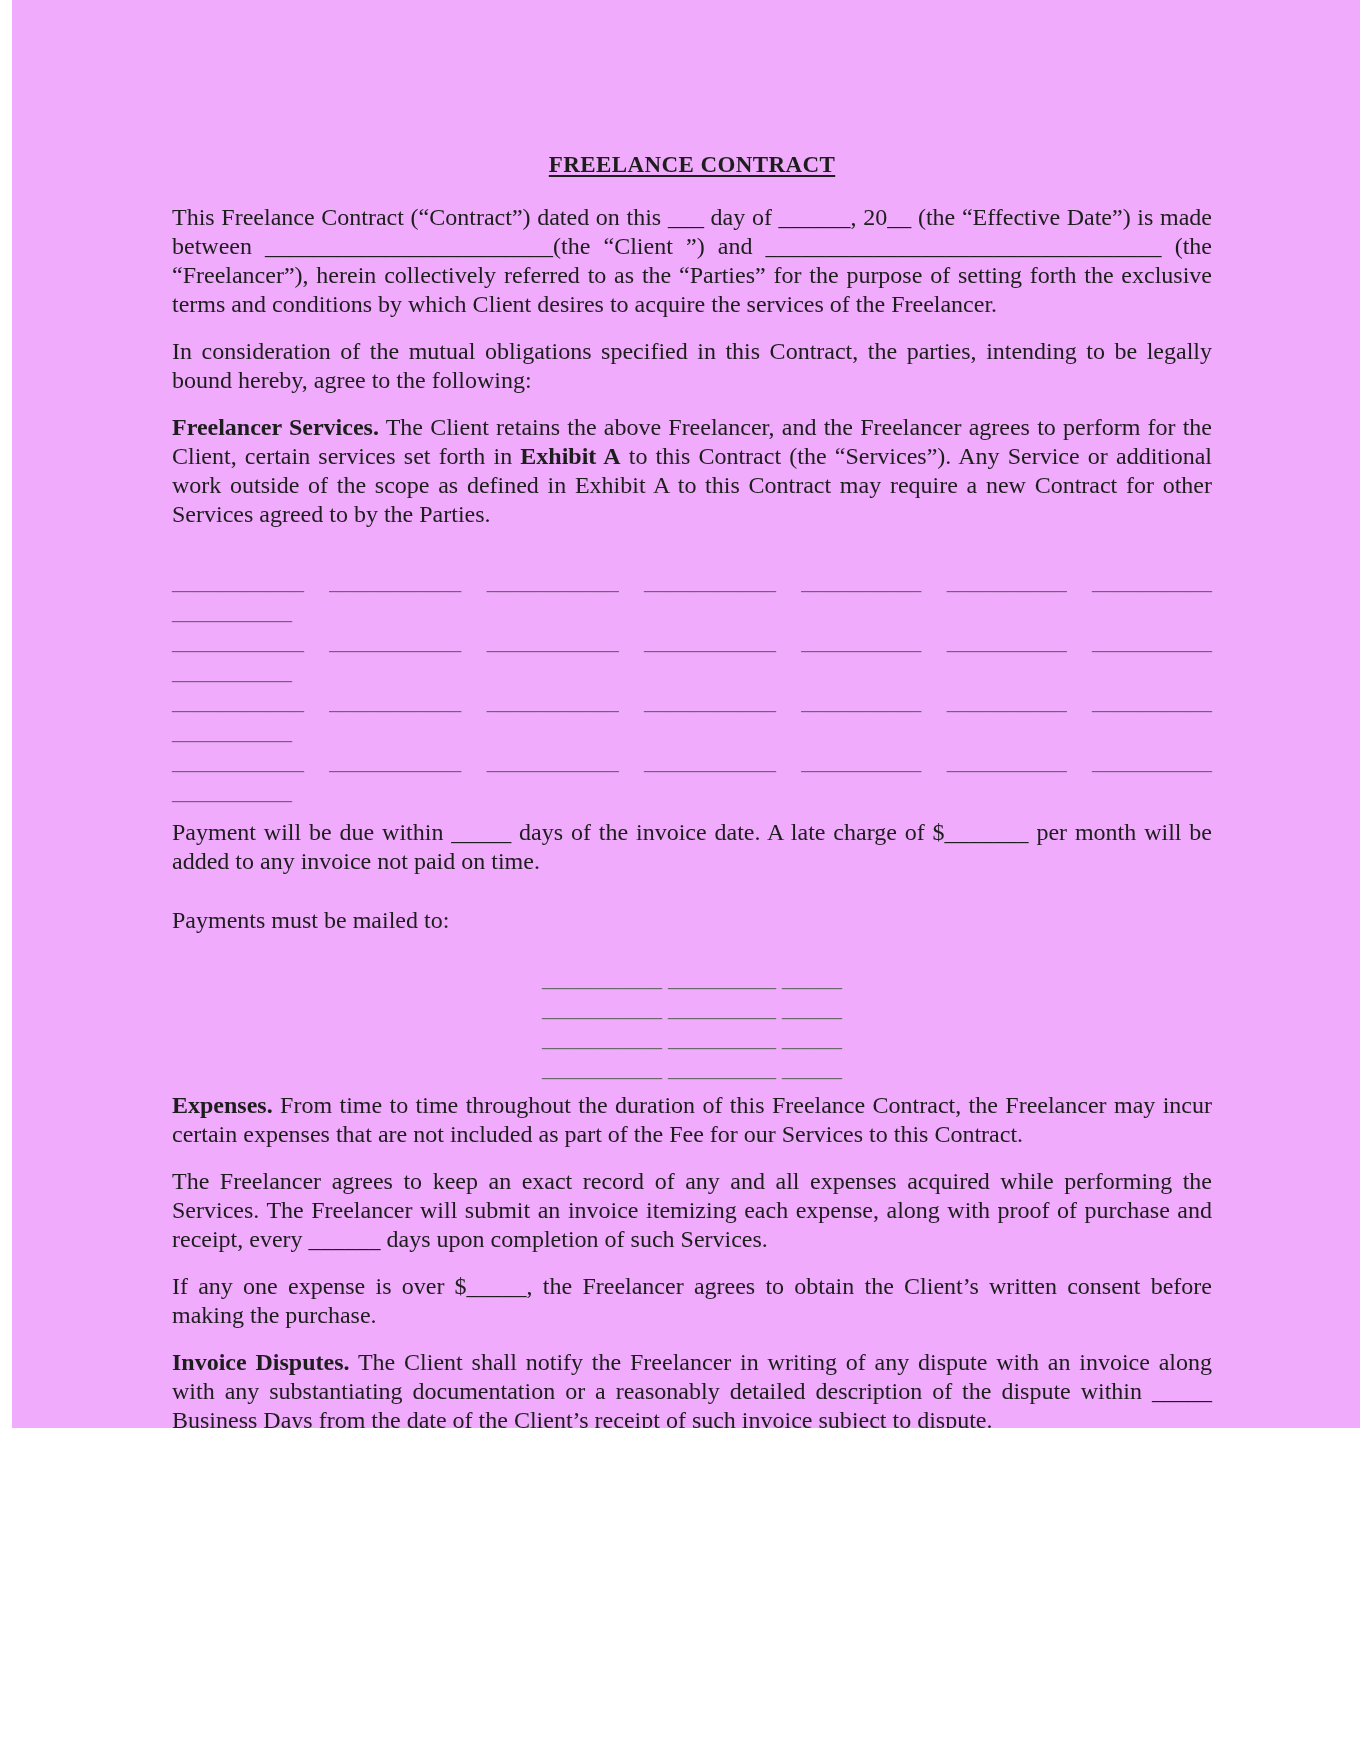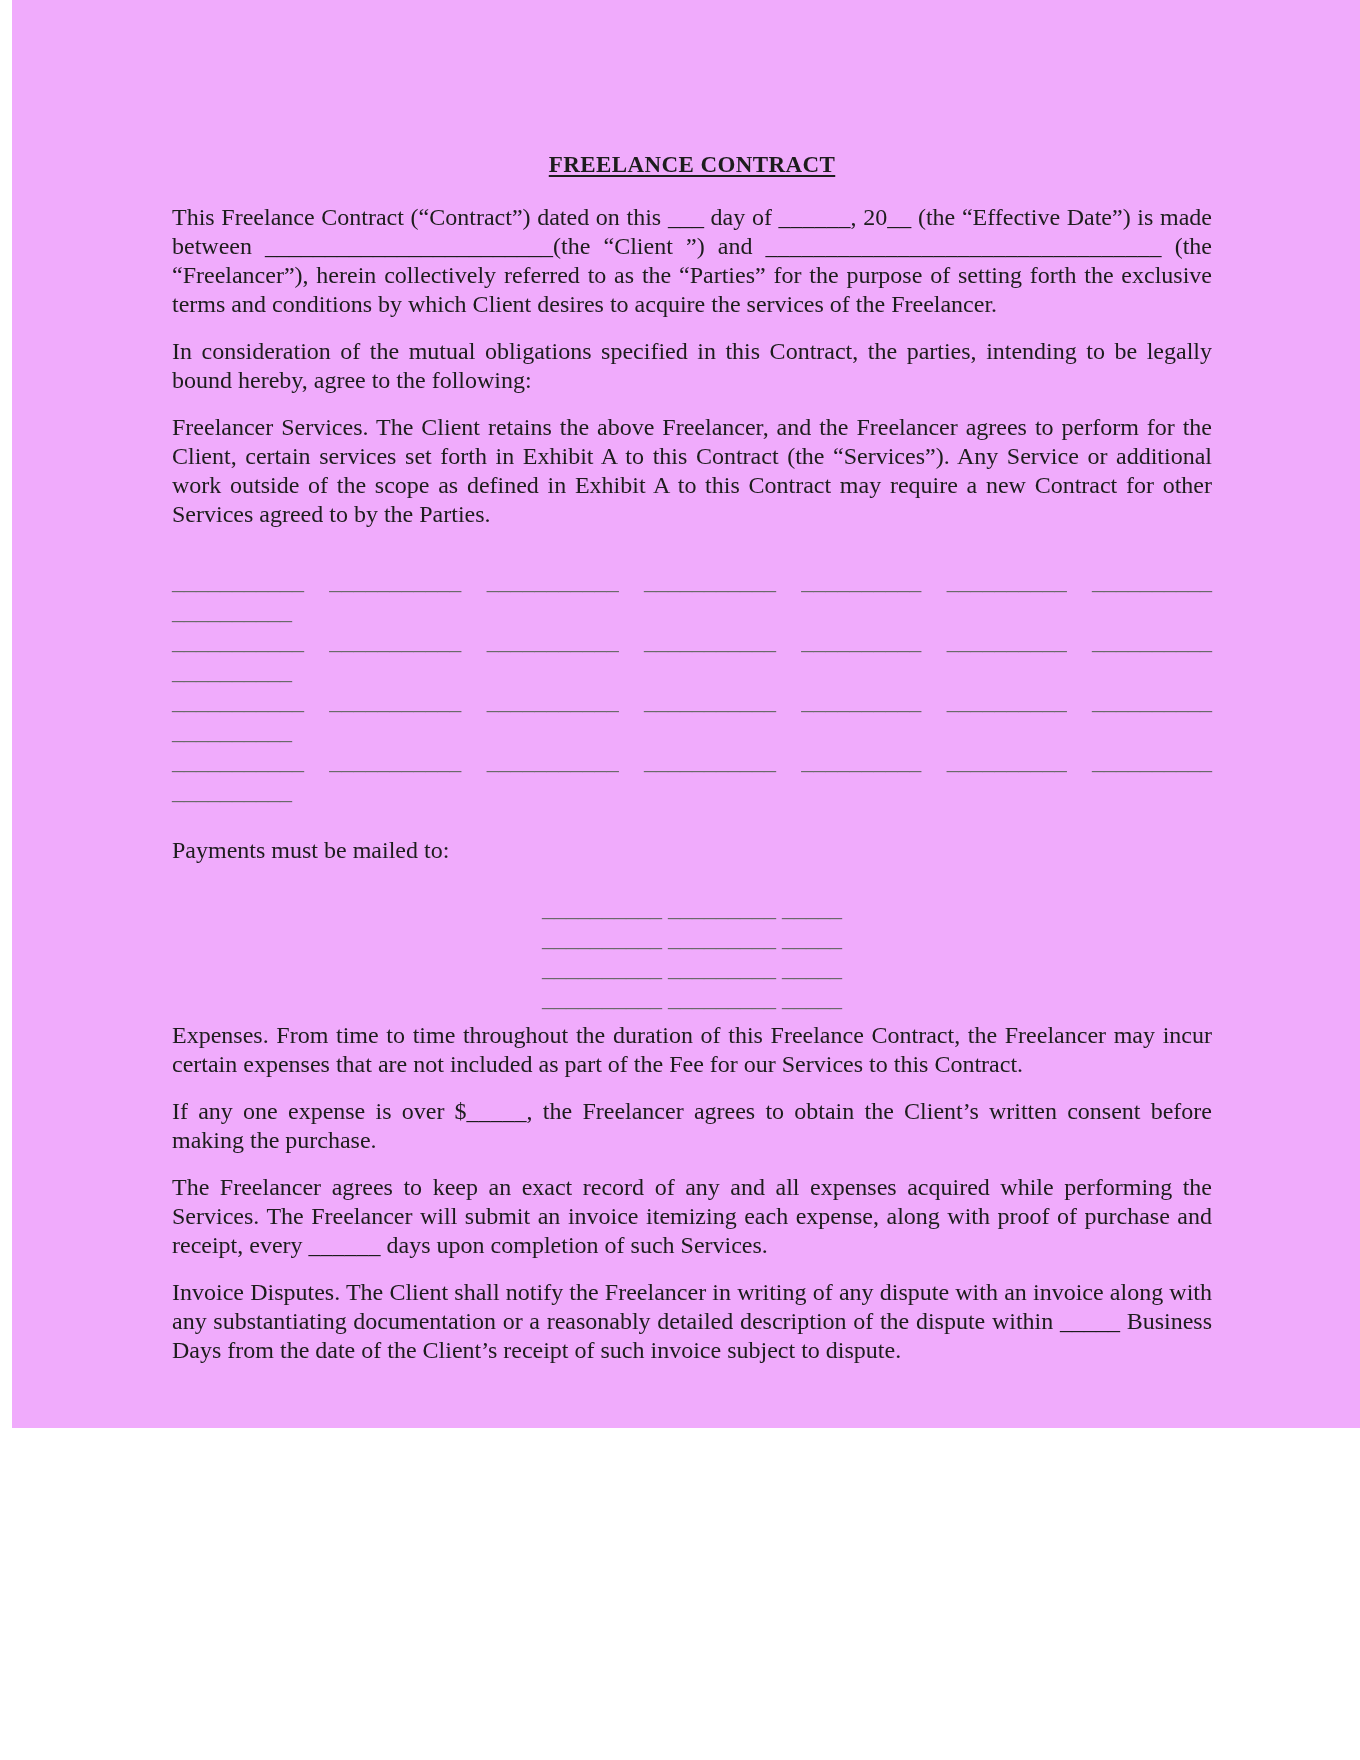"Freelancer Services." .para .b { font-weight: normal -> bold }
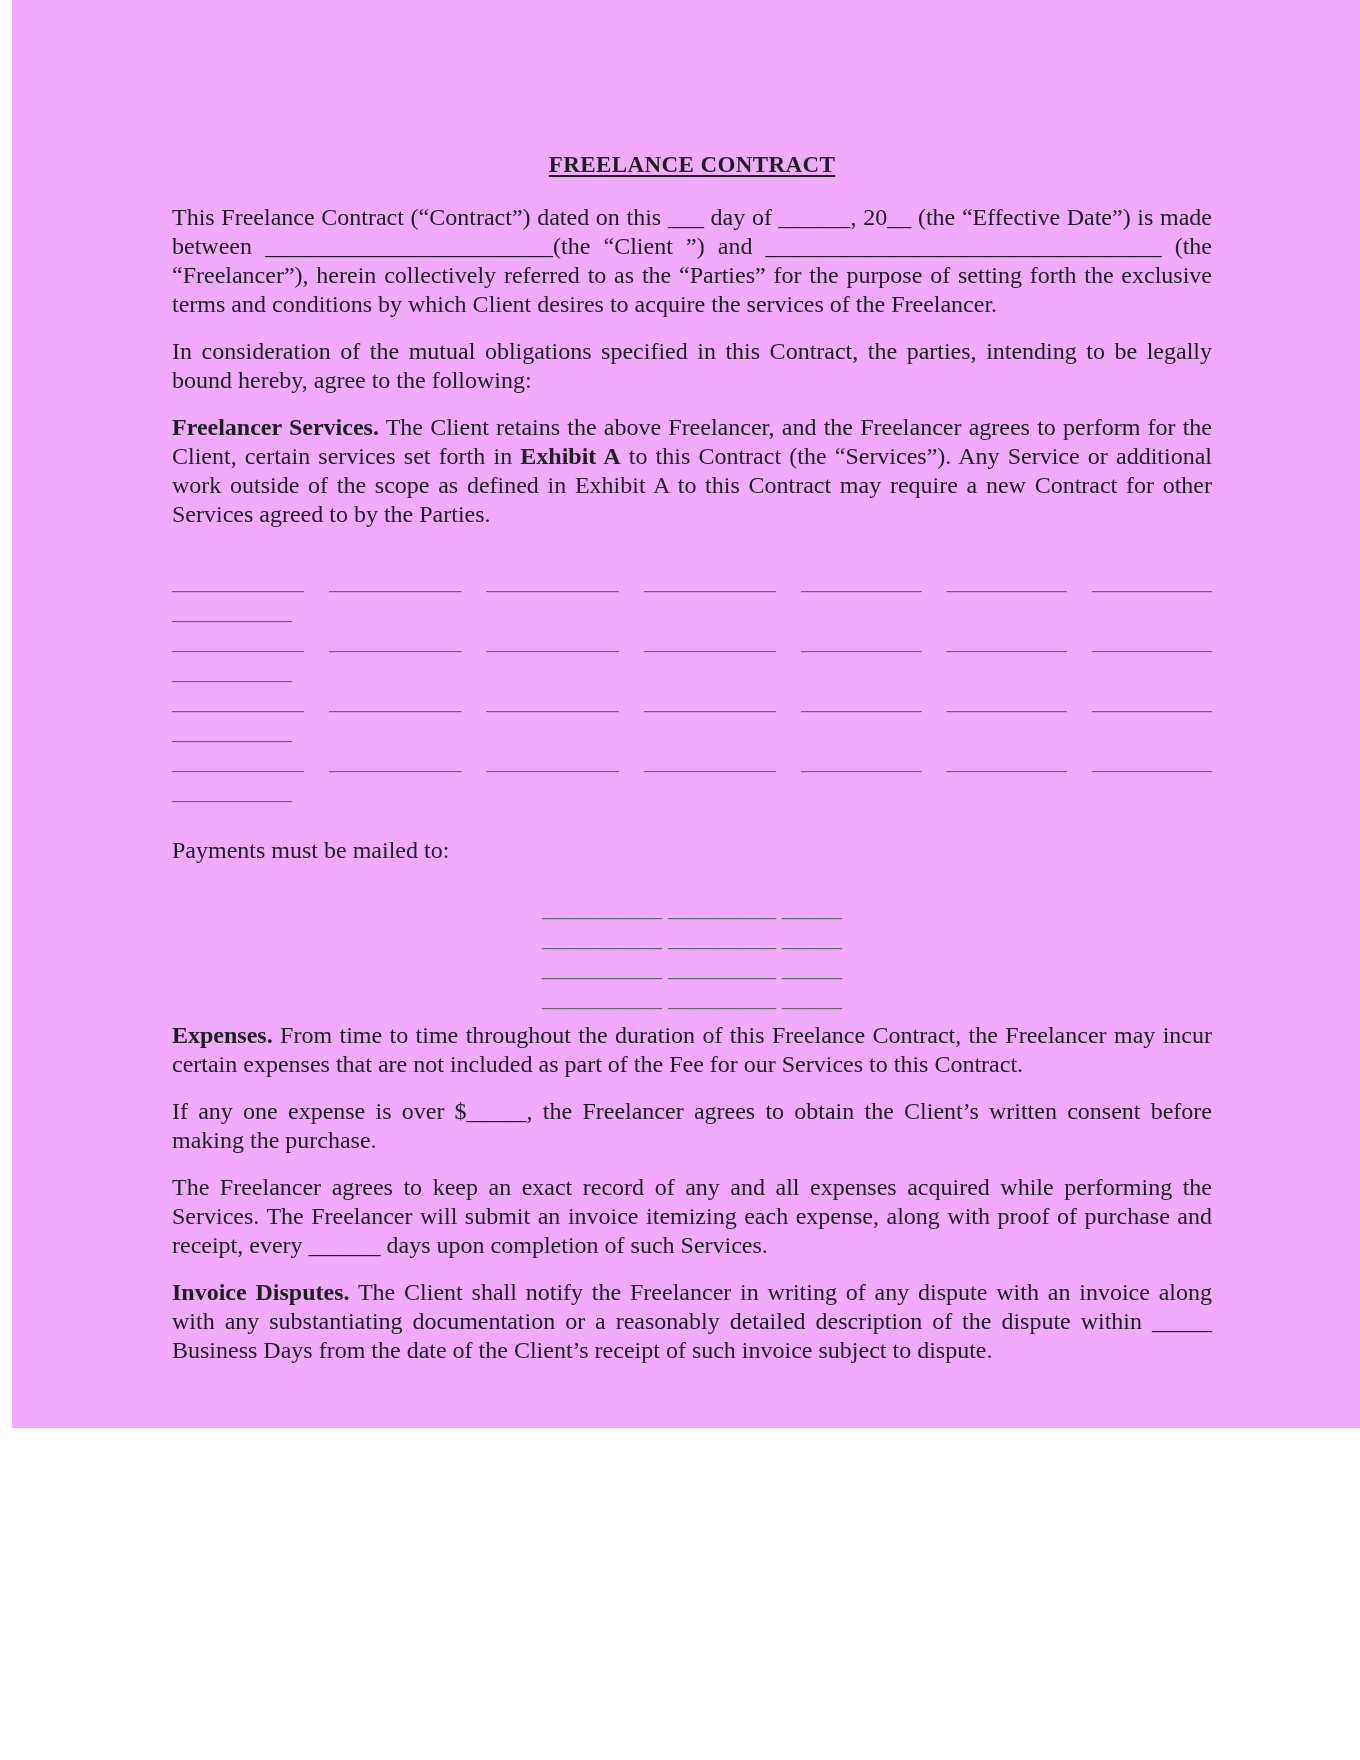"Payment will be due within" p.para { html: none -> <p><span>Payment will be due within _____ days of the invoice date. A late charge of $_______ per month will be added to any invoice not paid on time.</span></p> }
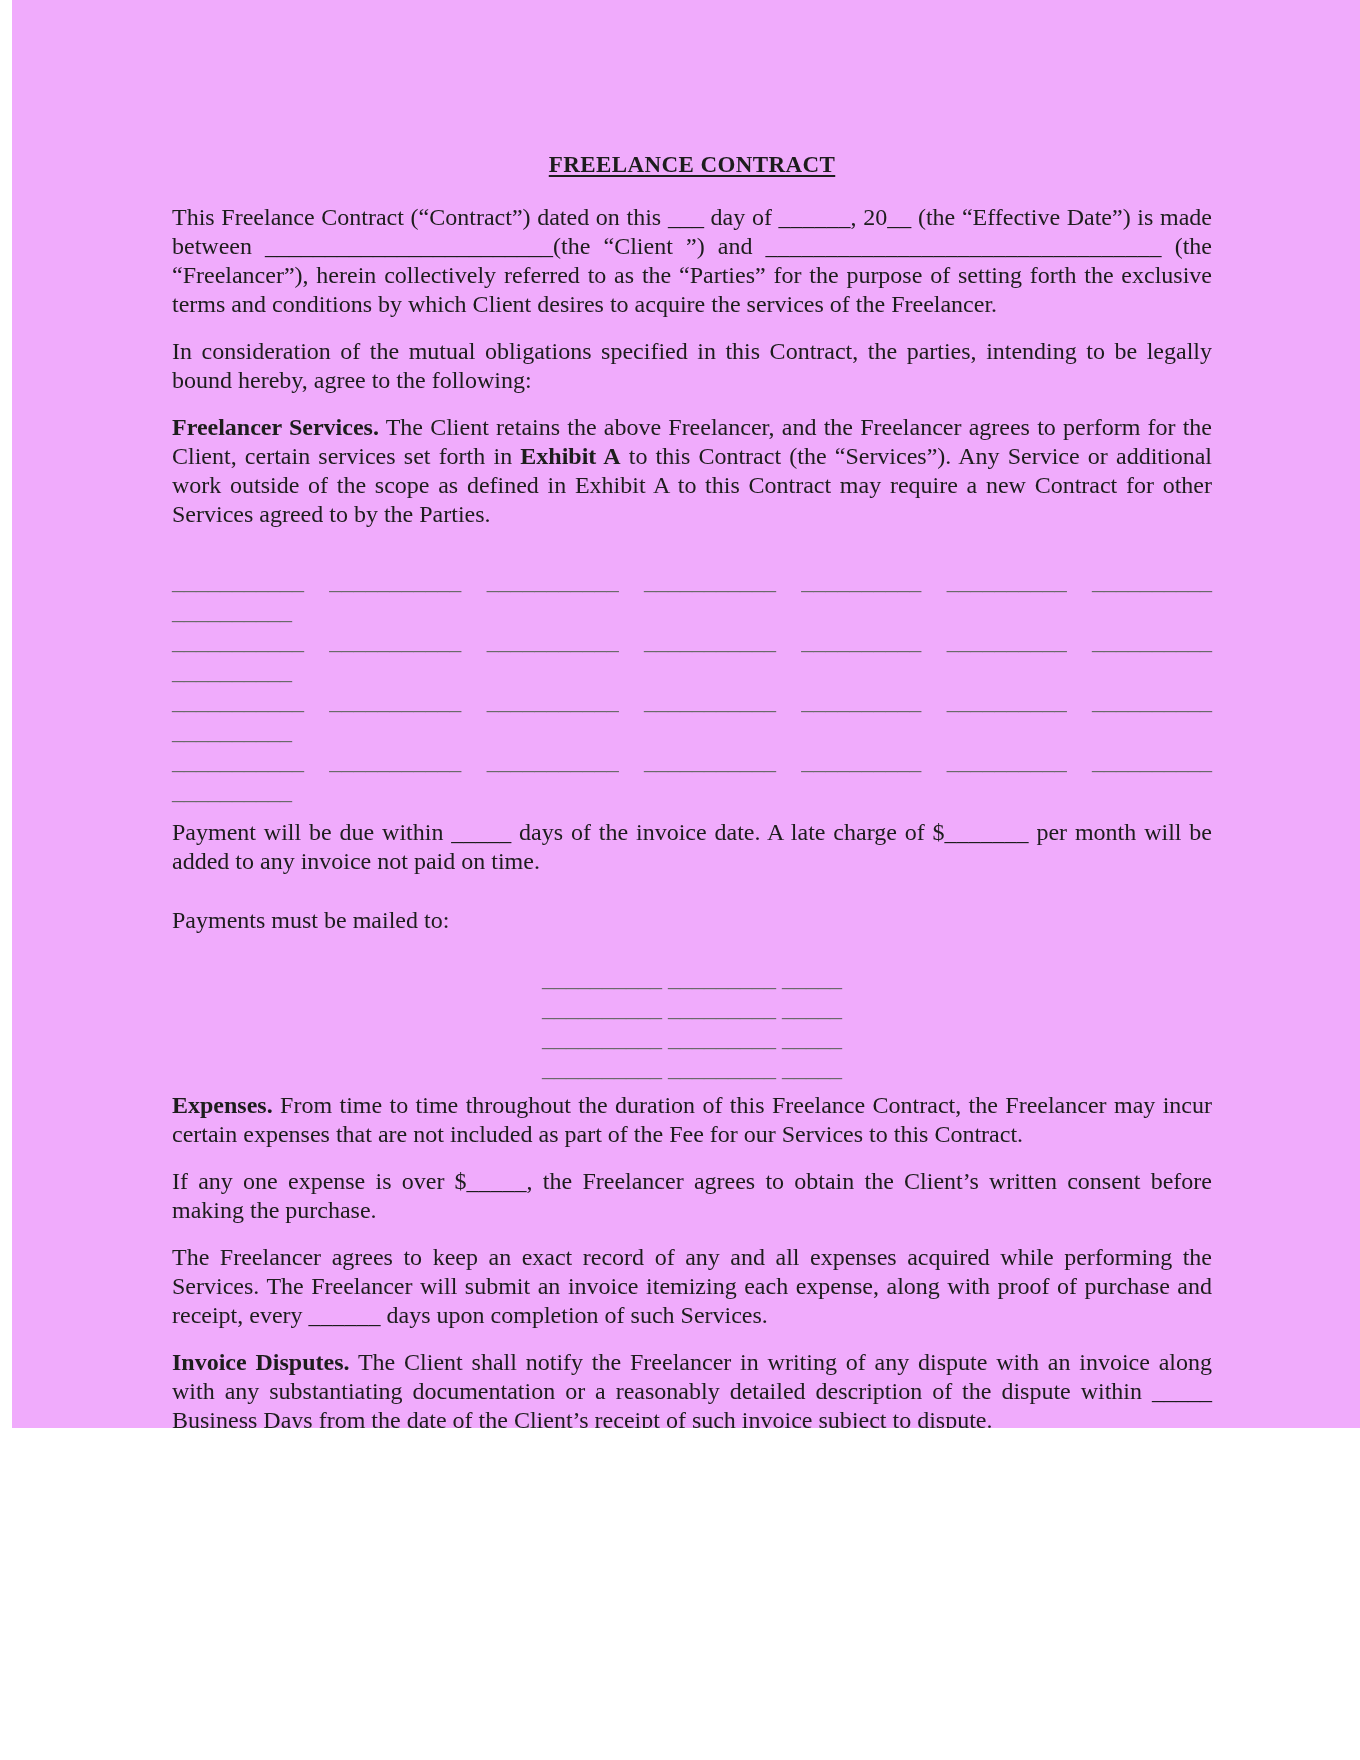"If any one expense is" p.para { order: before "The Freelancer agrees to keep" -> after "The Freelancer agrees to keep" }
